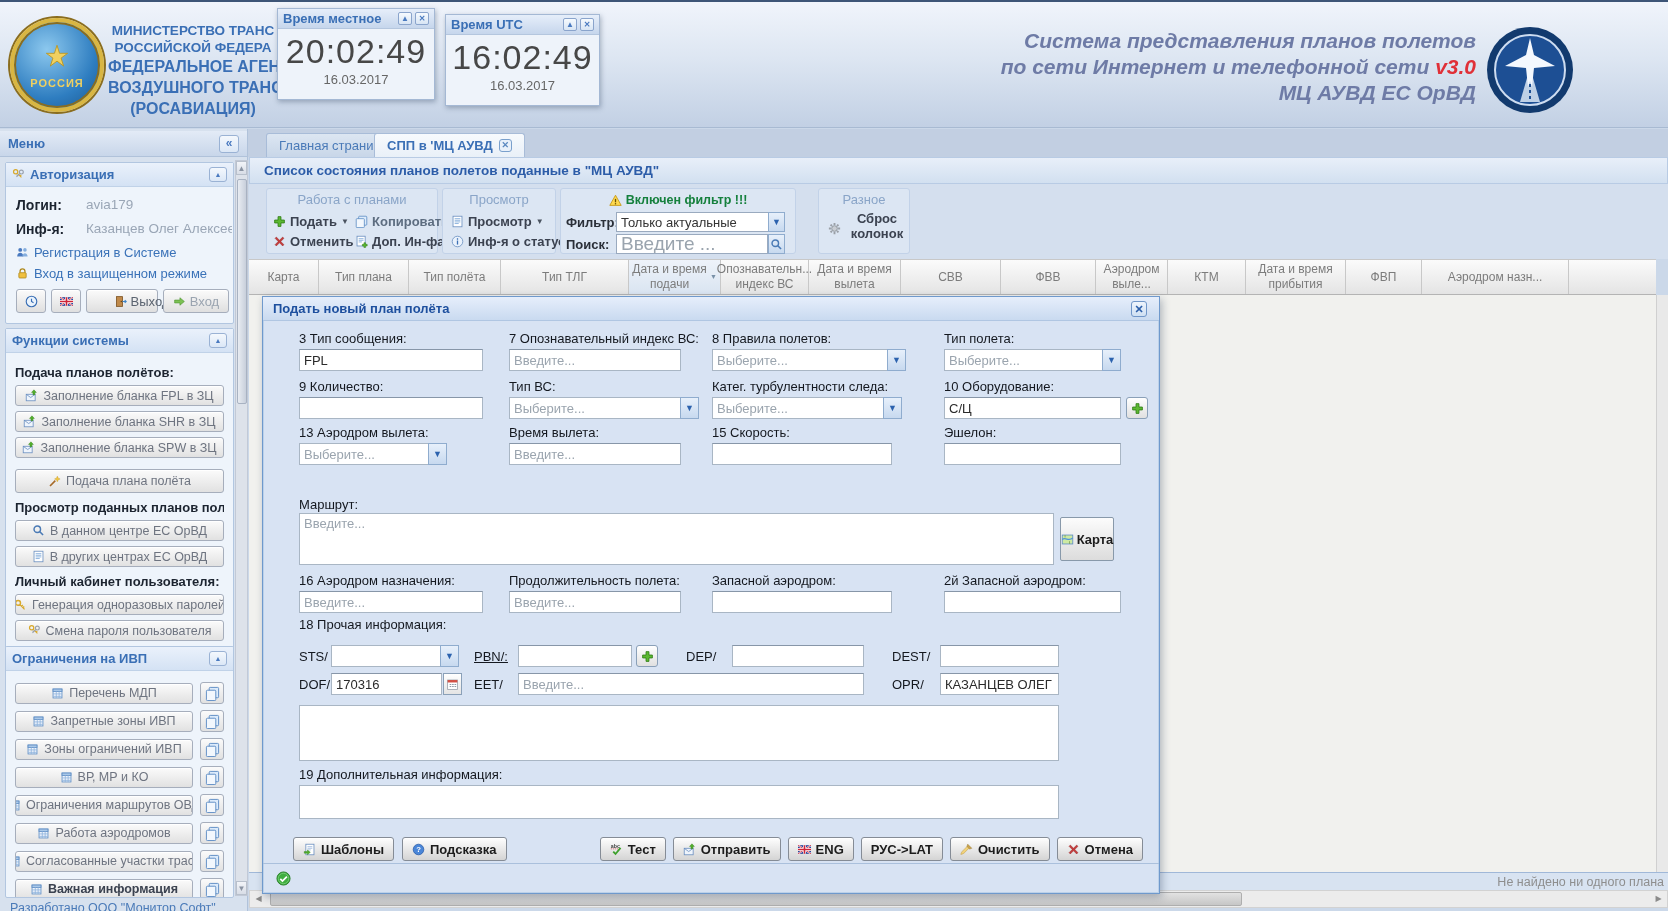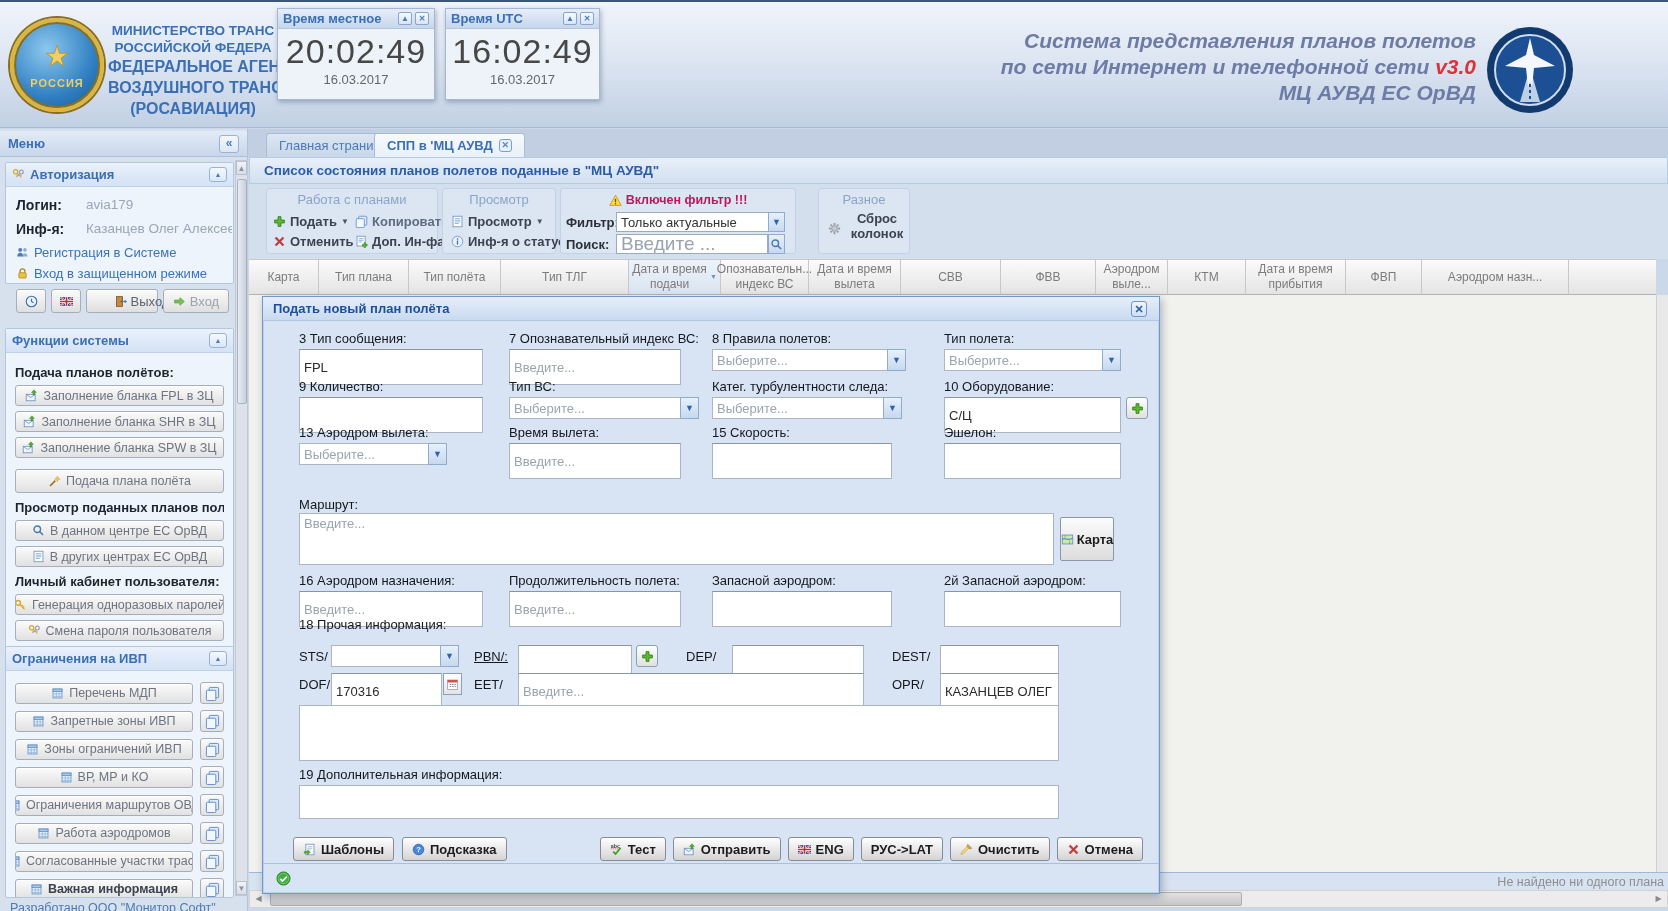"Время UTC" div.clockwin { margin-top: none -> 6px }
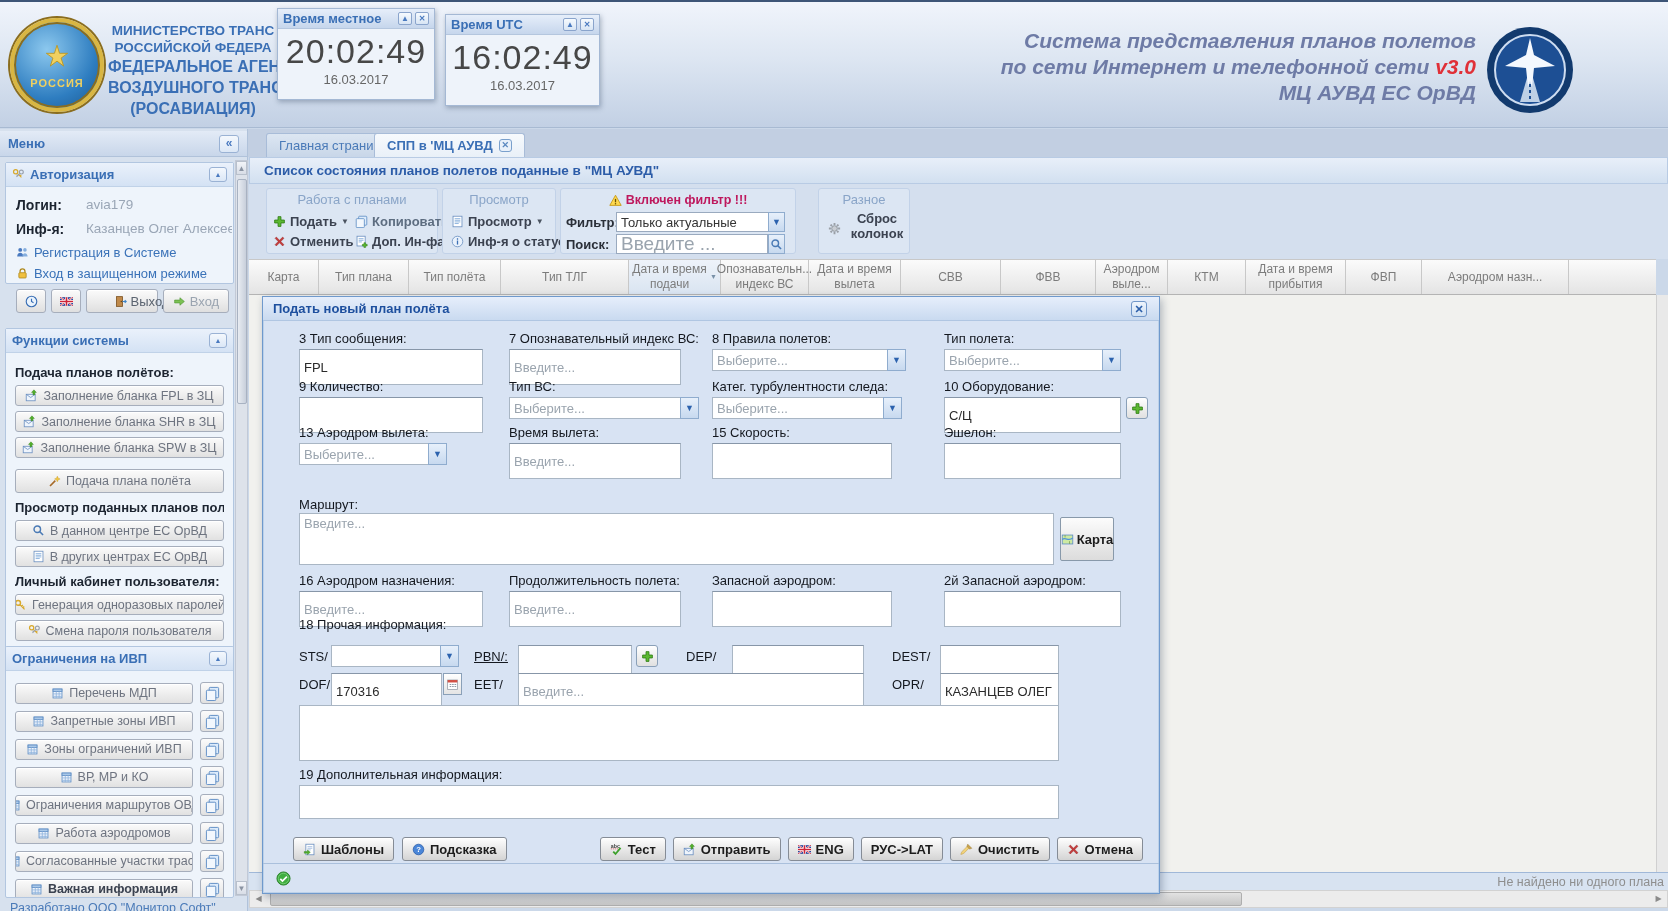"Авторизация" div.spanel { height: 122px -> 162px }
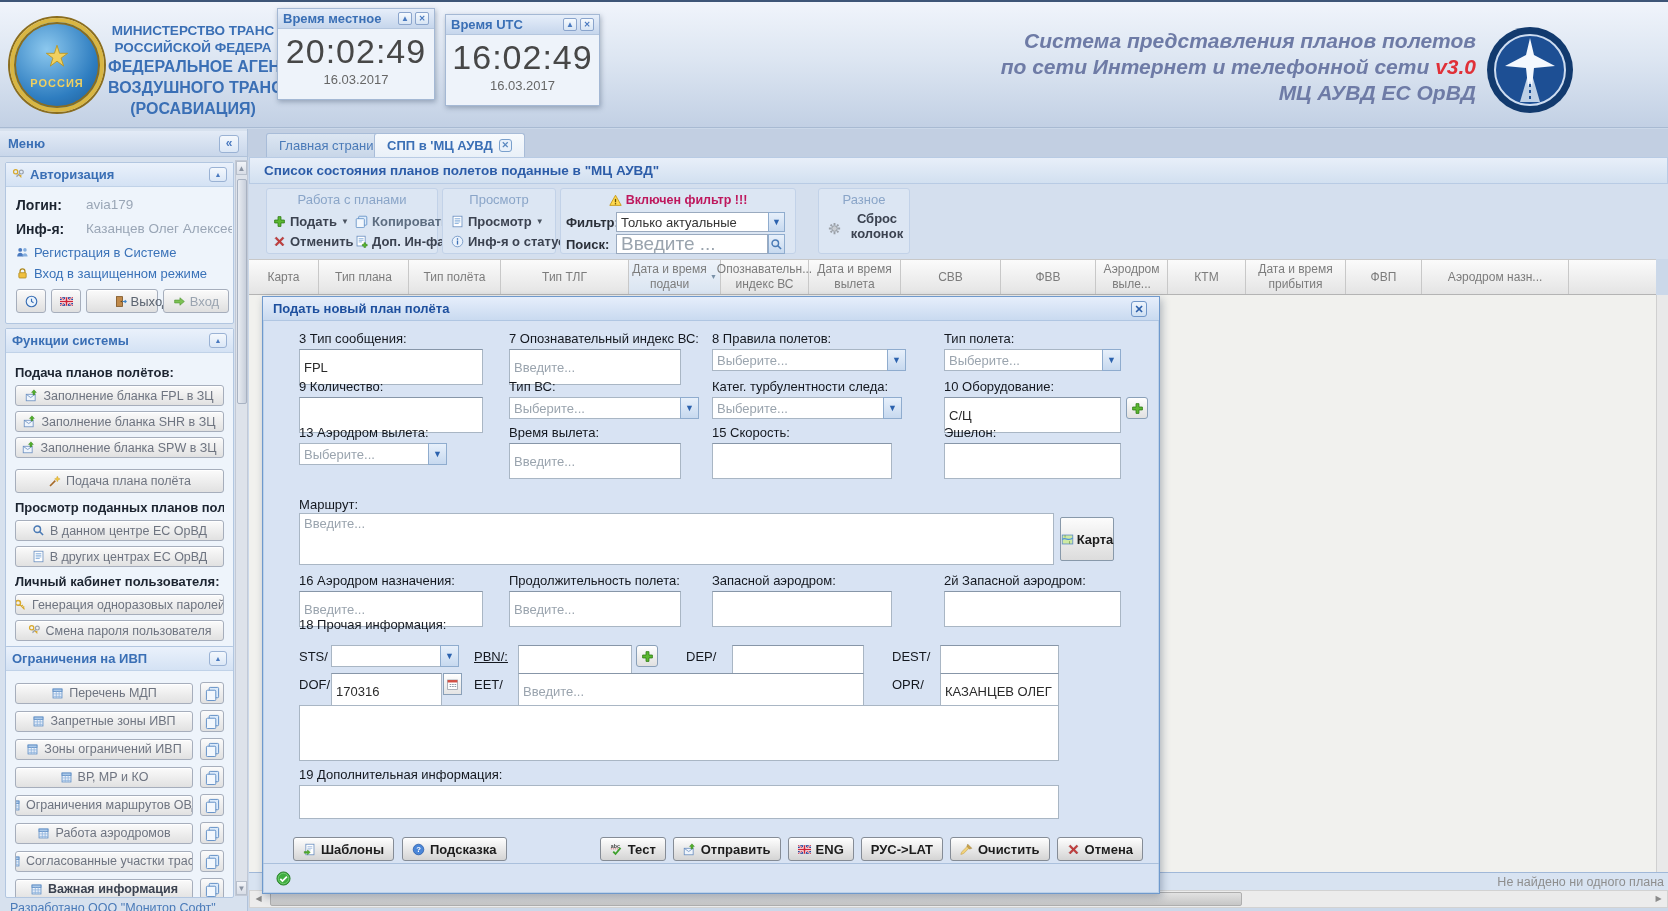"Включен фильтр !!!" .warnrow { color: #be185d -> #15803d }
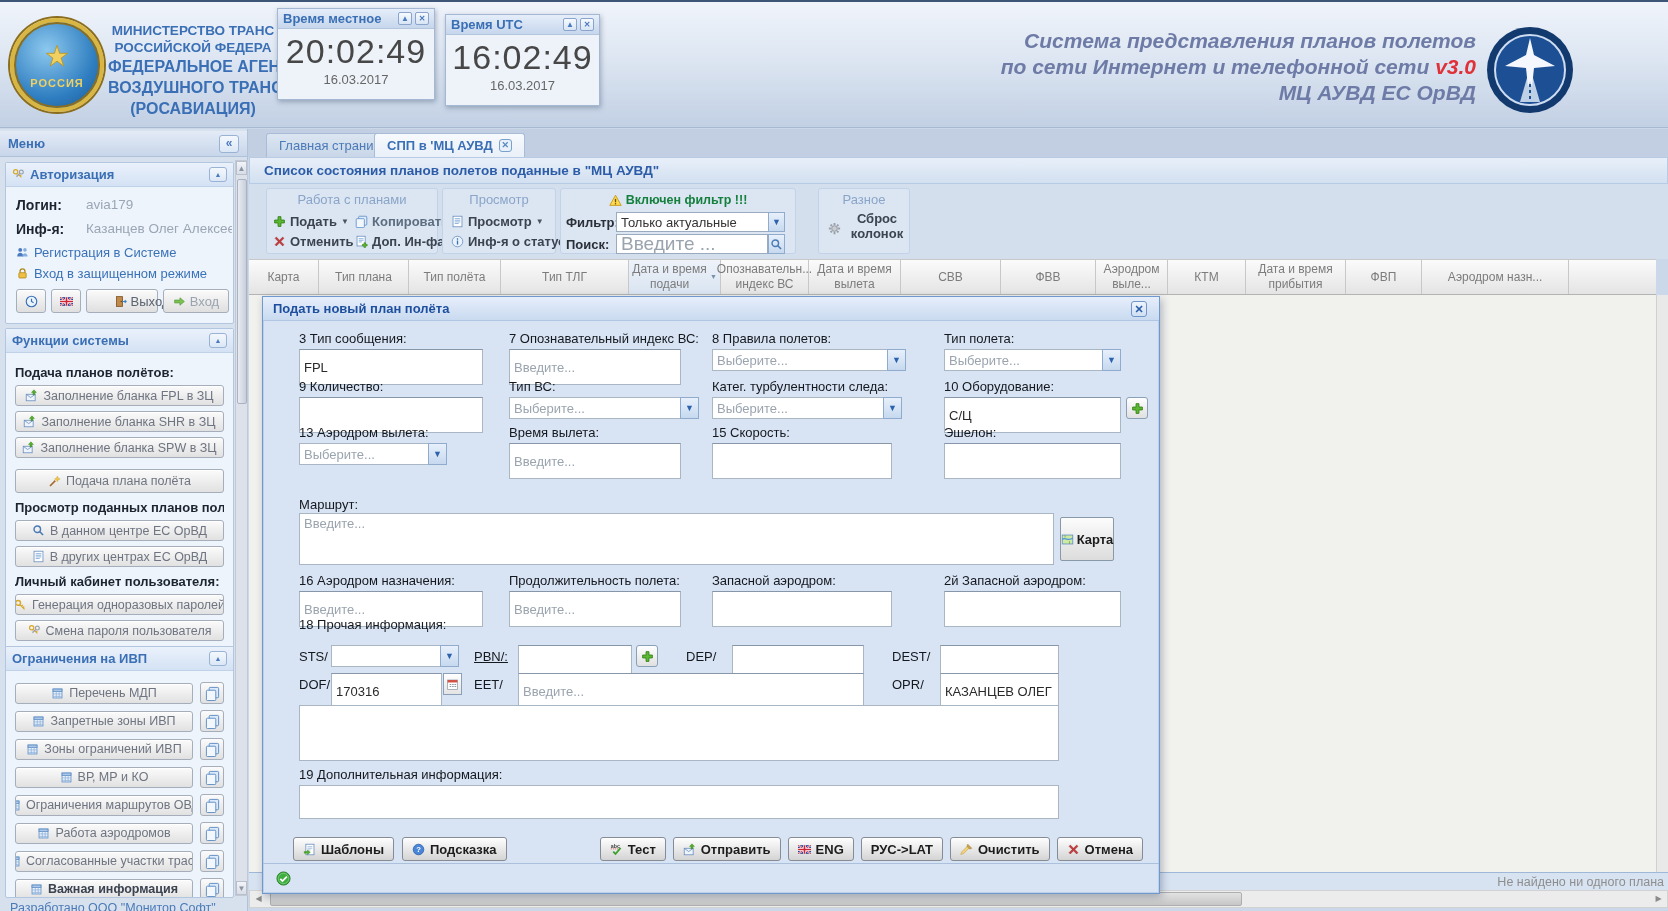"FPL" .dinput { height: 36px -> 22px }
